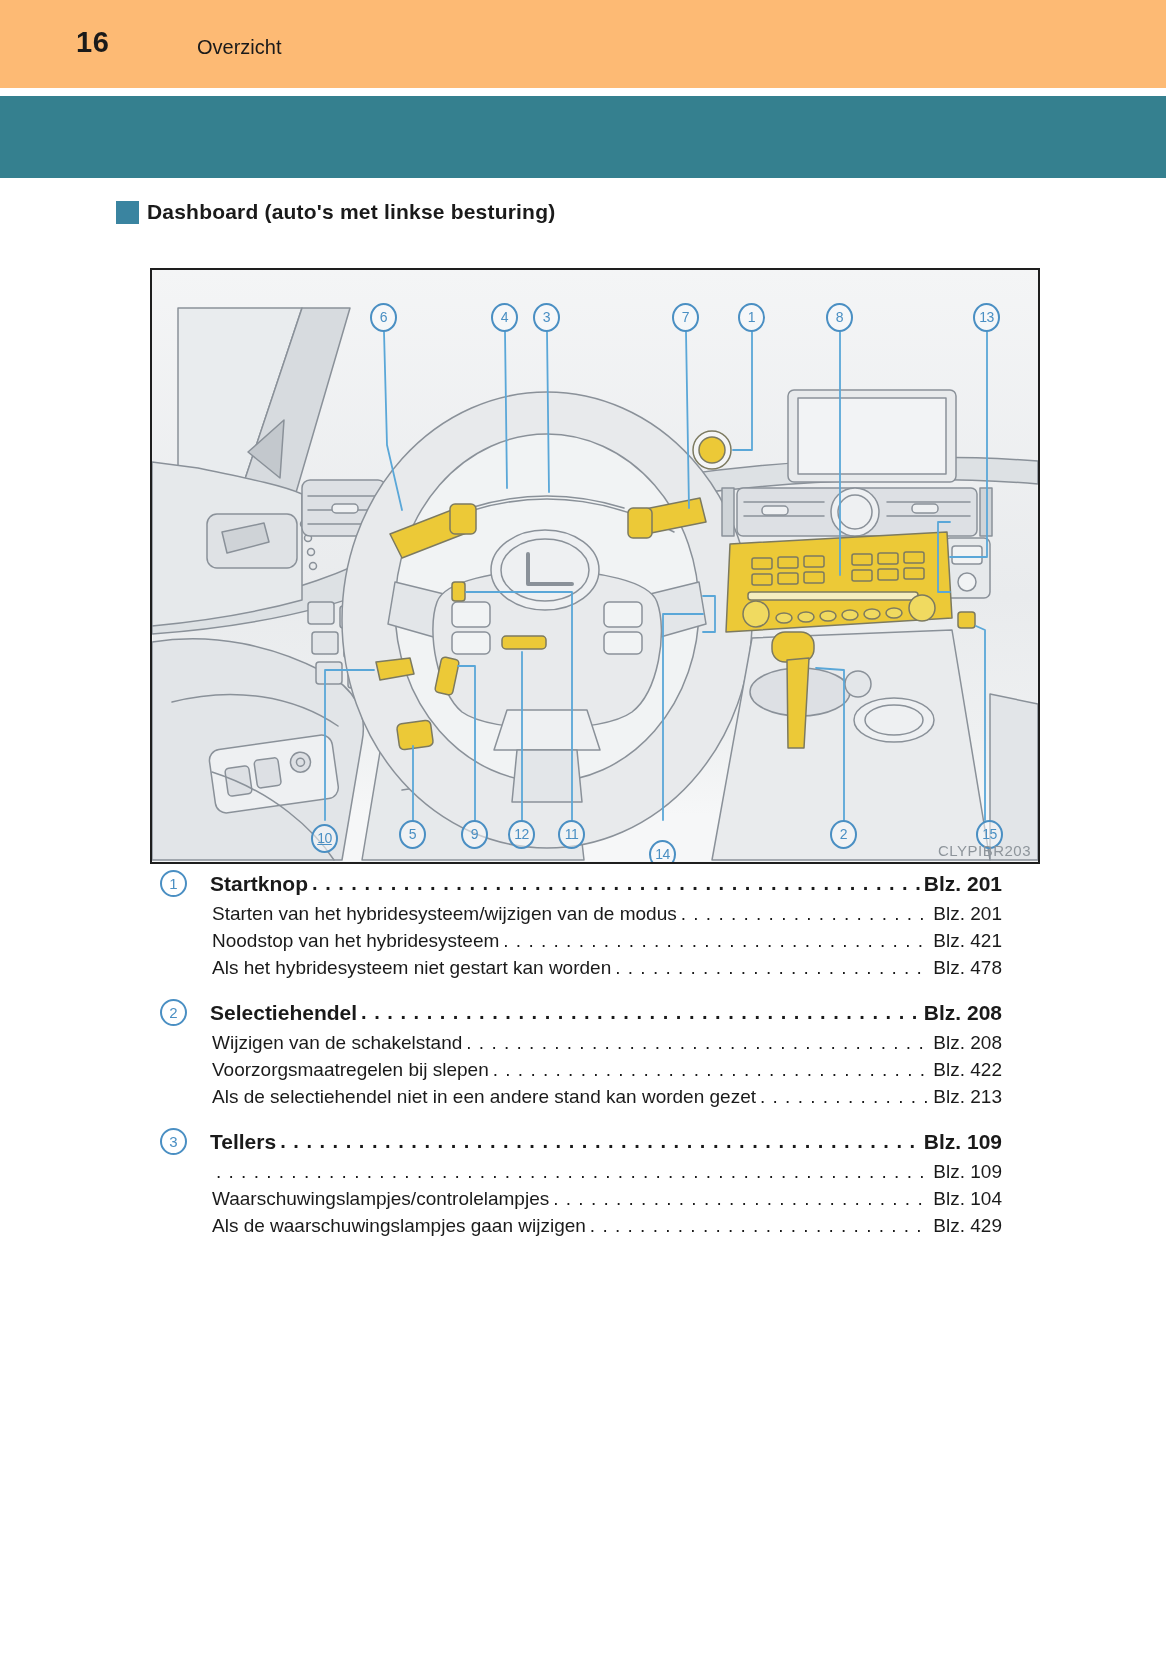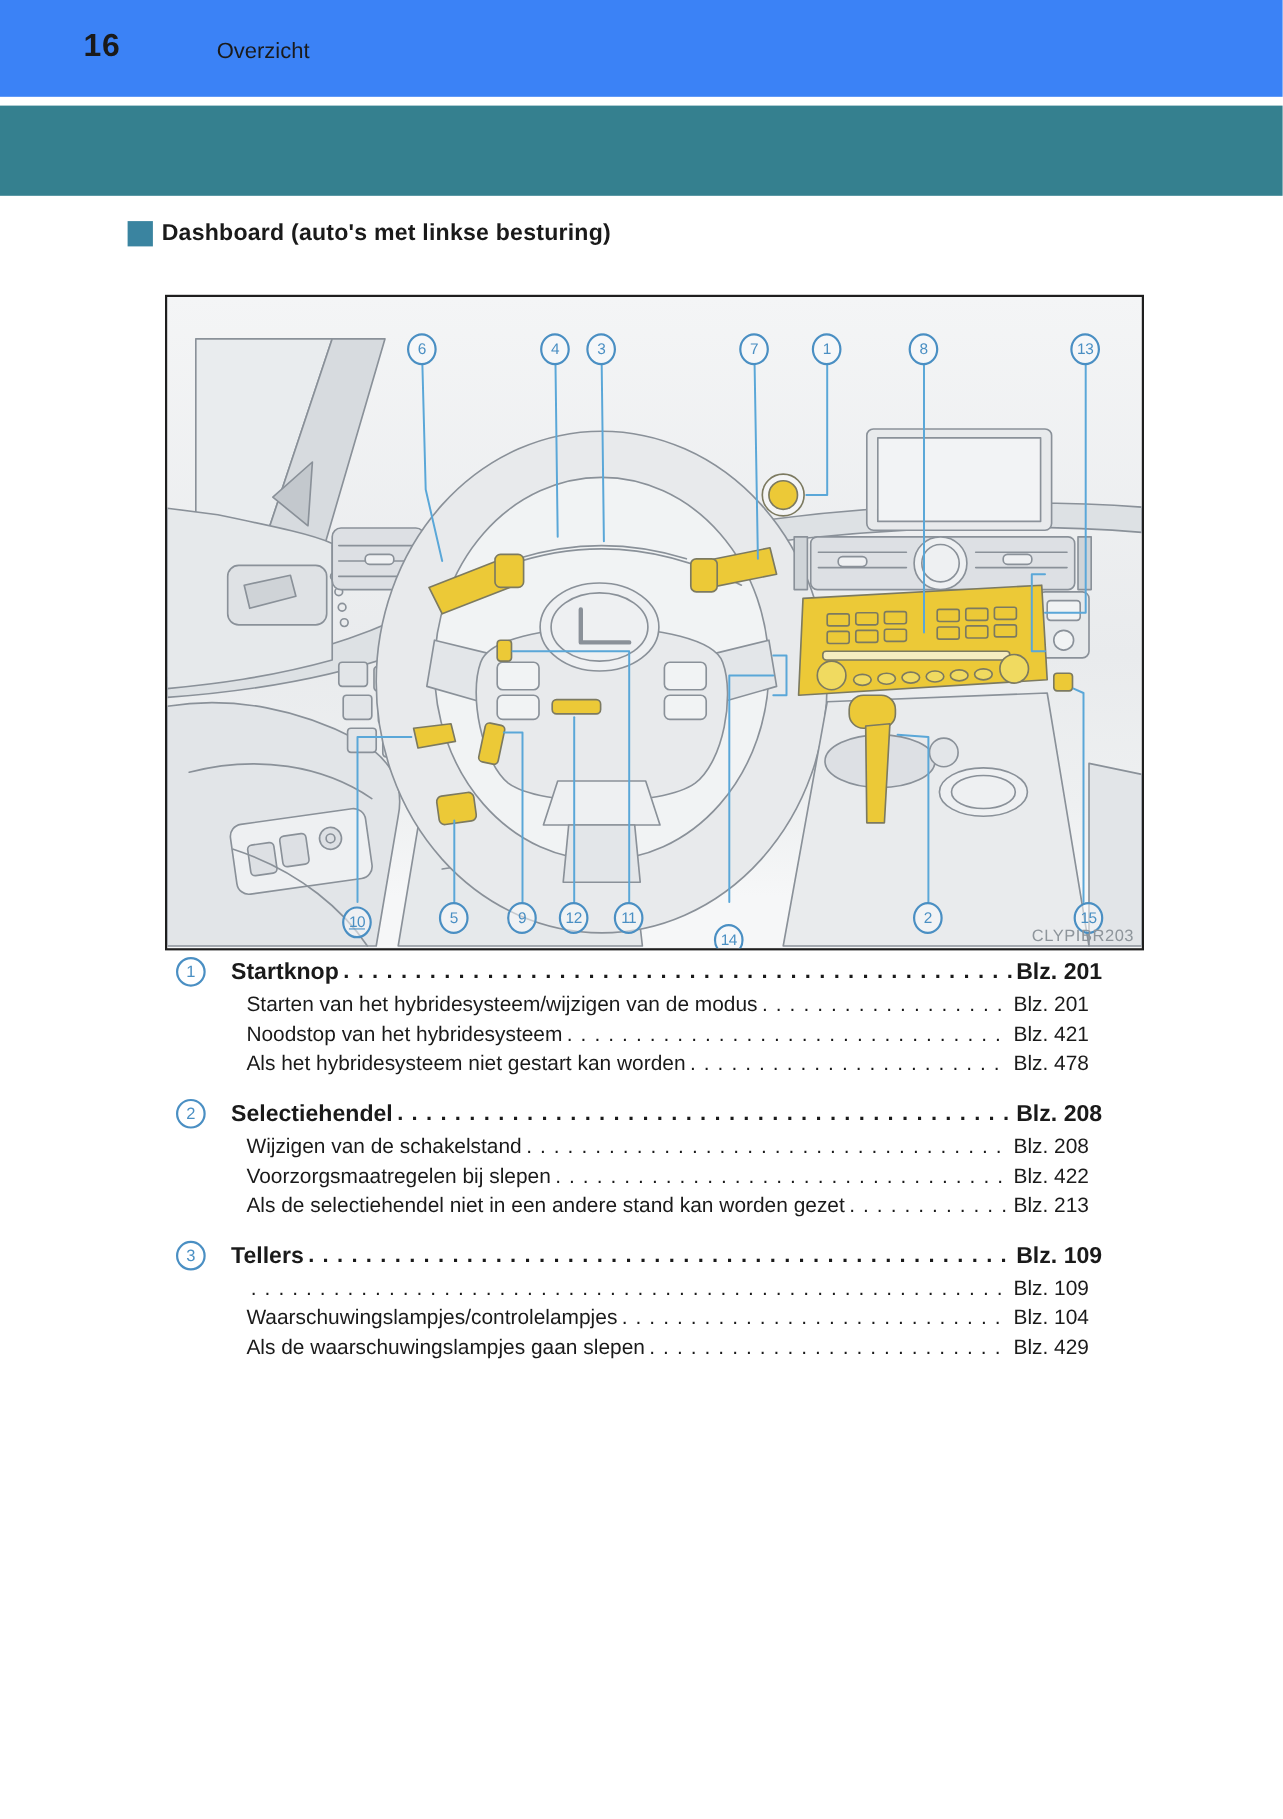"16" .header-bar { background: #3b82f6 -> #fdba74 }
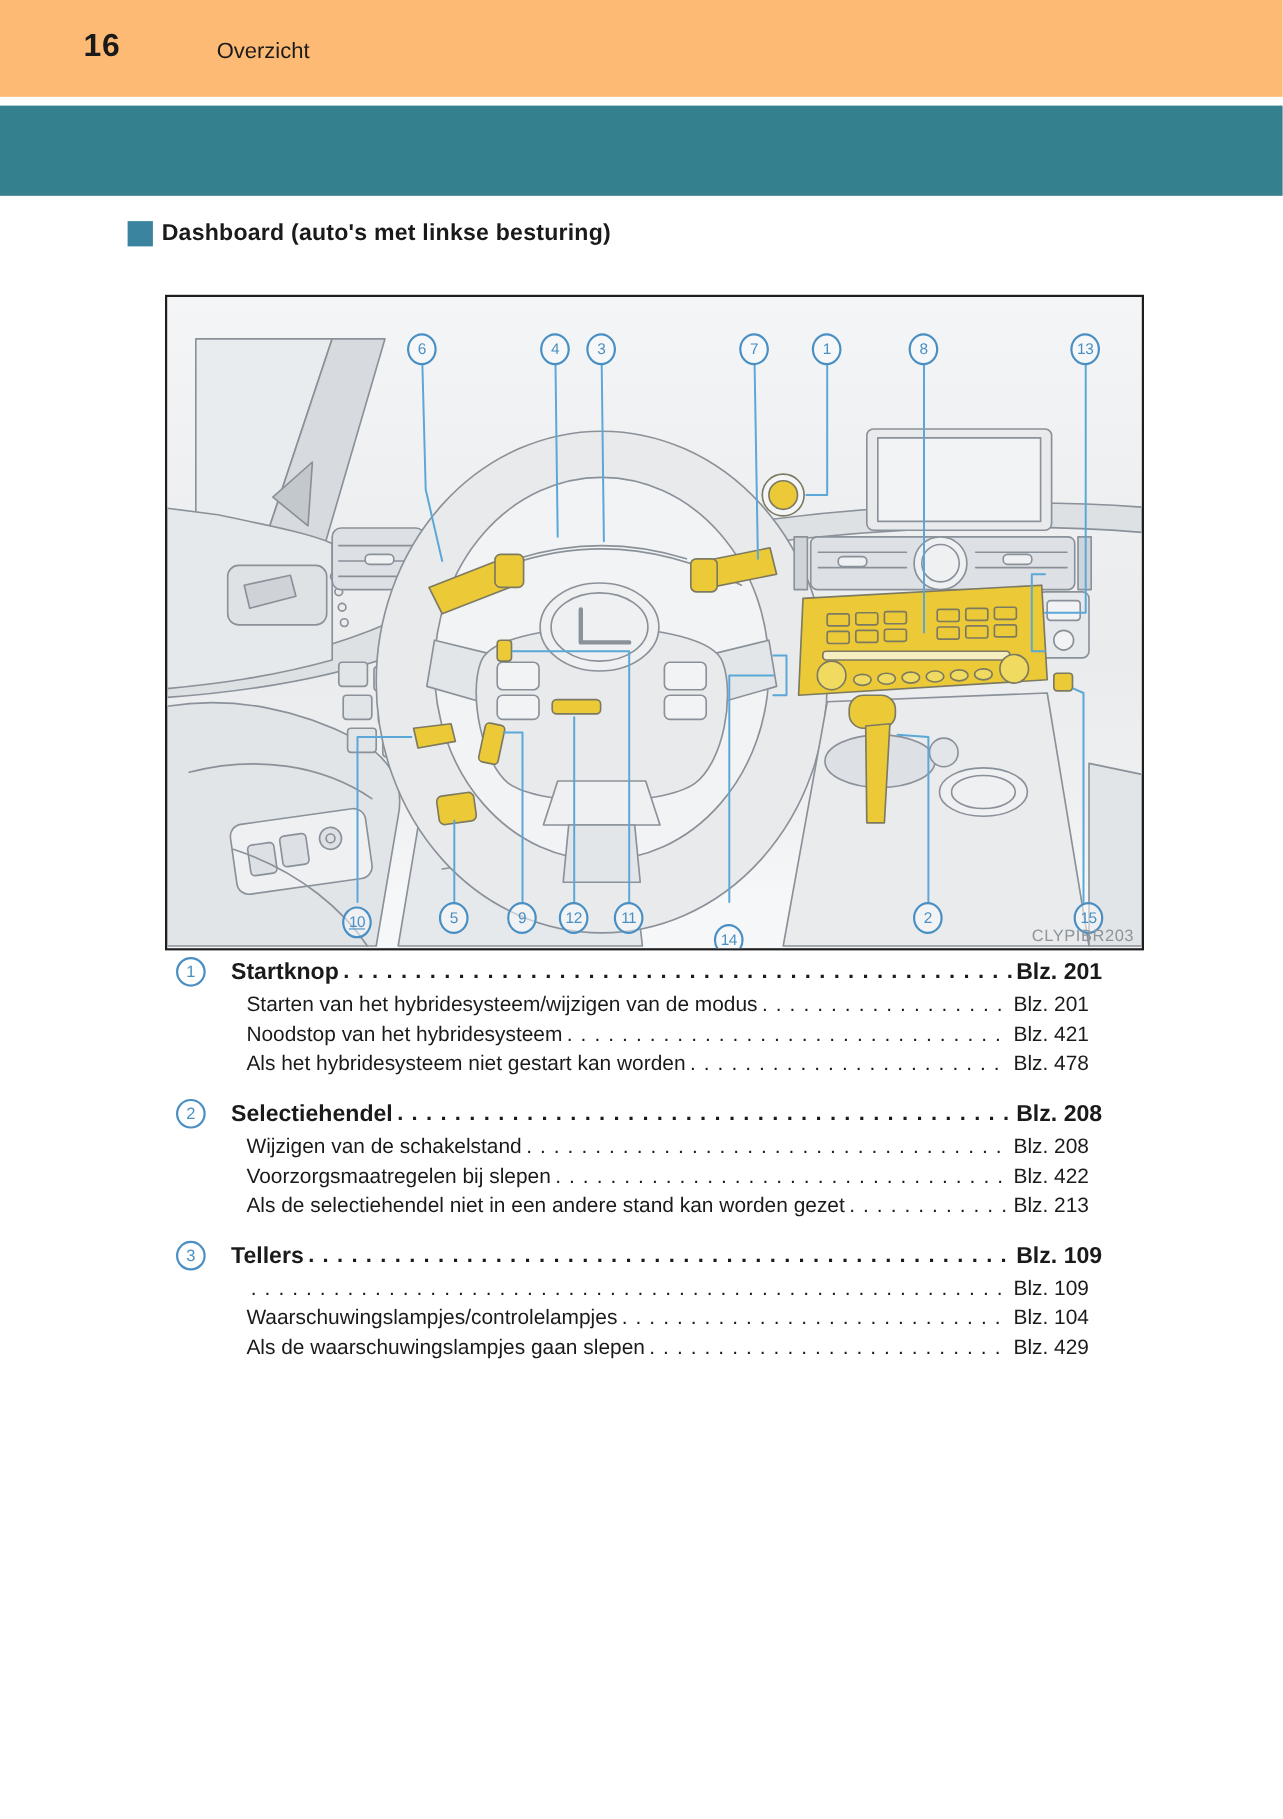"Starten van het hybridesysteem/wijzigen" .toc-sub { margin: 5px 12px -> 5px 0 }
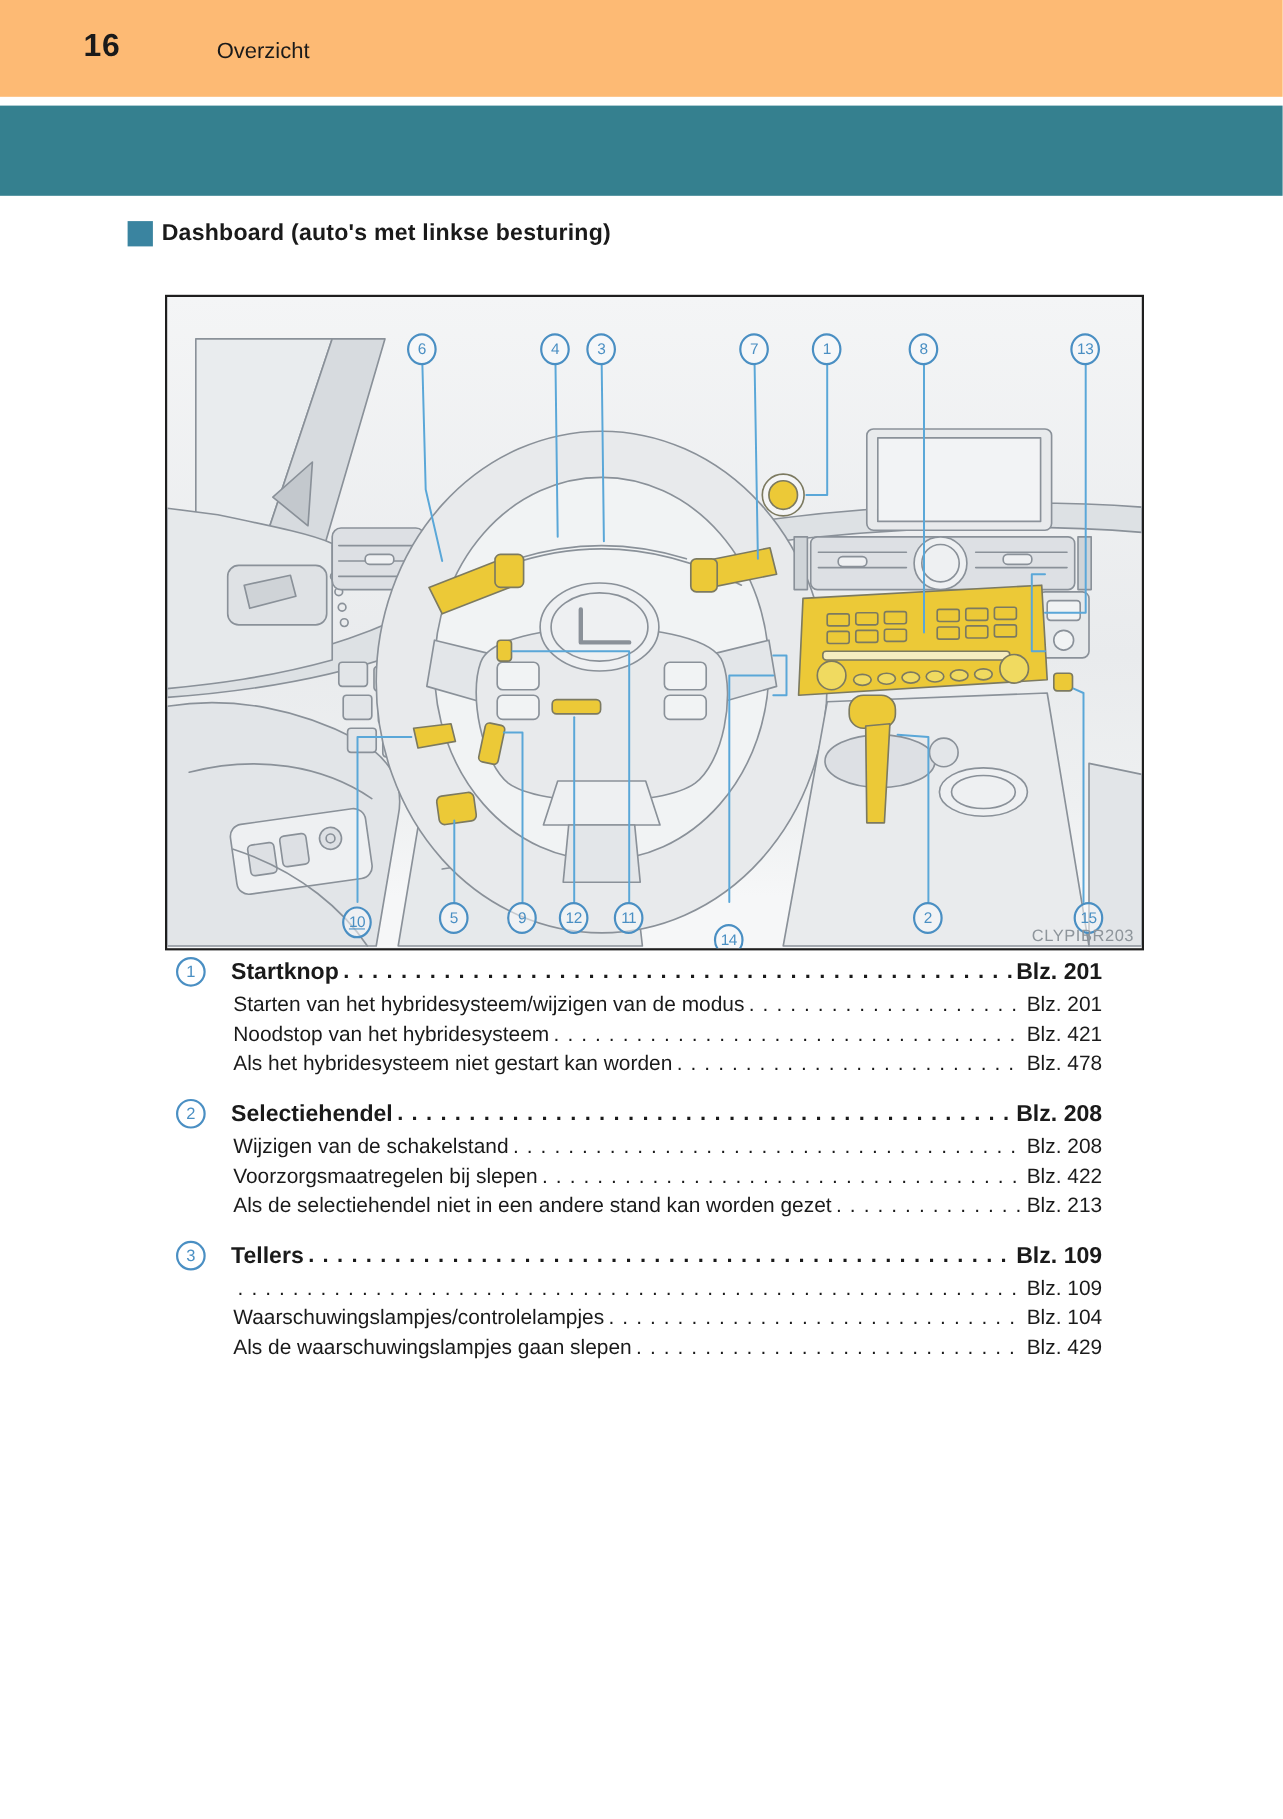"Als de waarschuwingslampjes gaan slepen" div.toc-label { text: slepen -> wijzigen }
